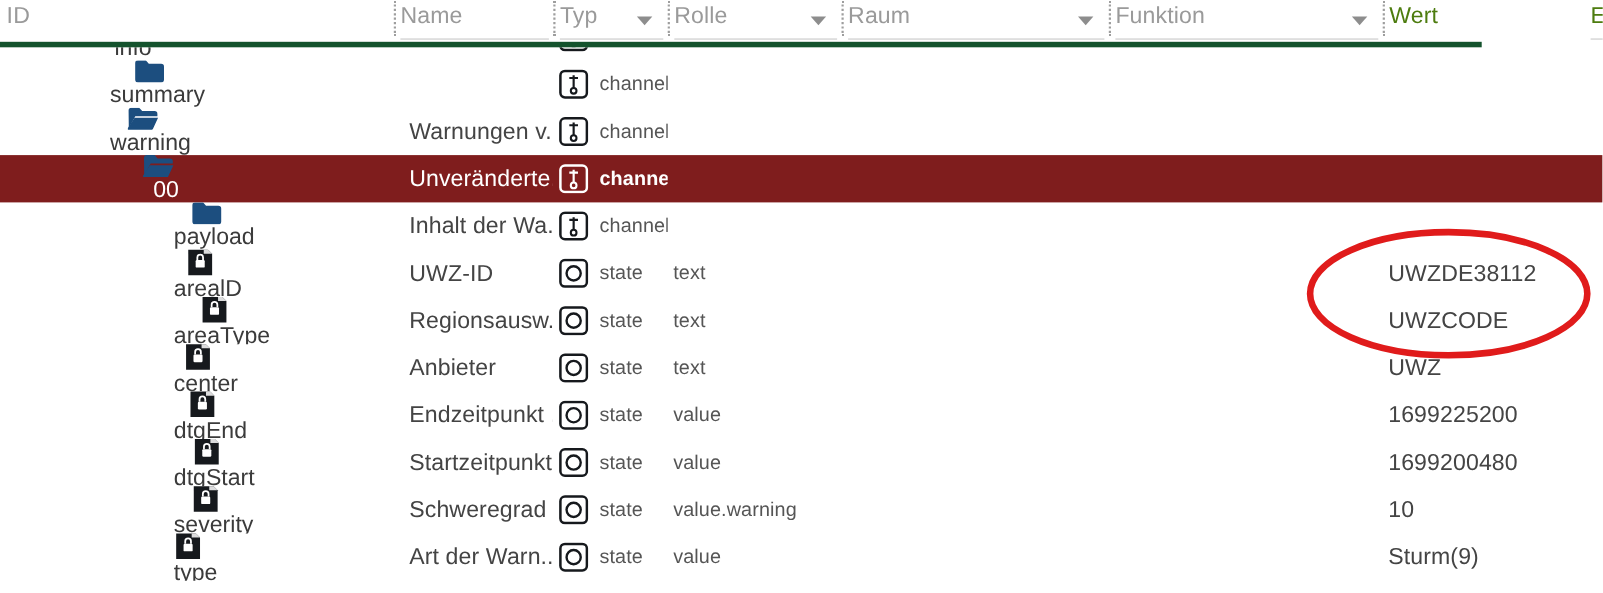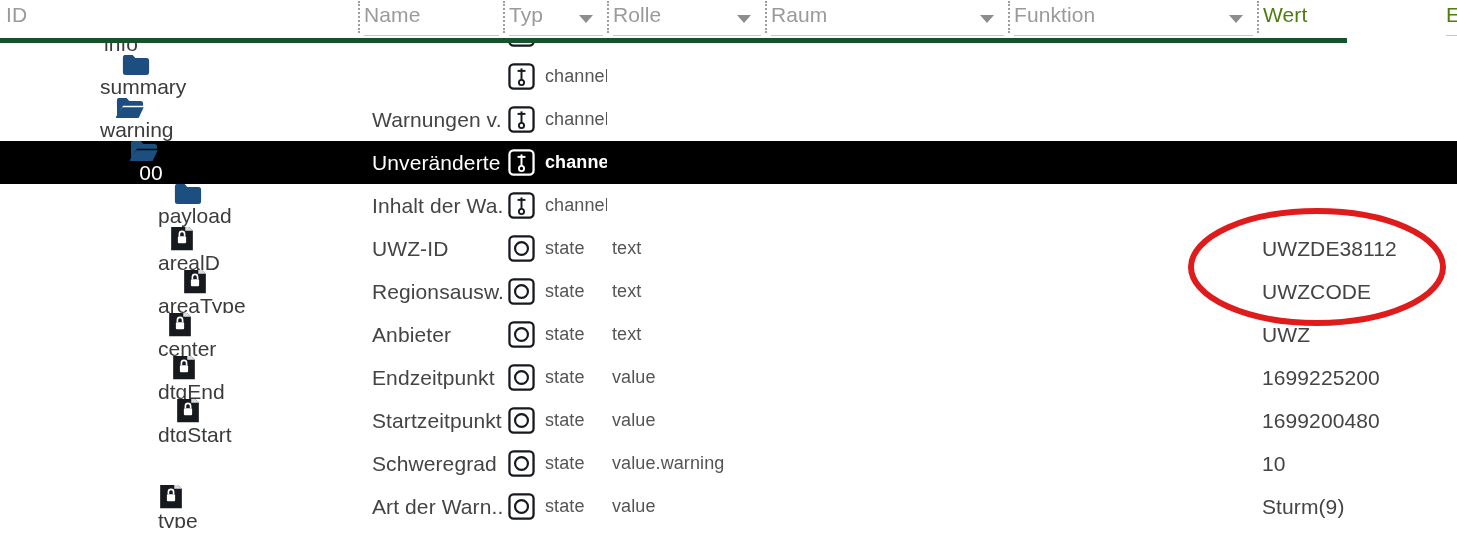"00" .row.selected { background: #000000 -> #7f1d1d }
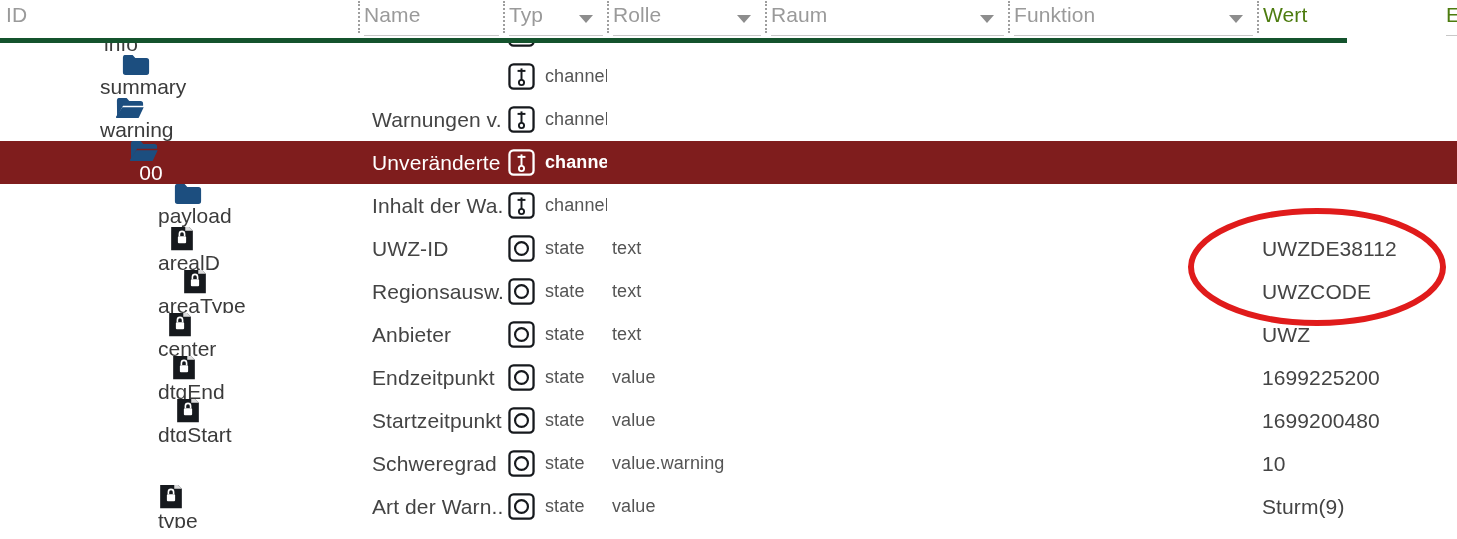"severity" div.cell { html: none -> <div> <div> <span><svg> <path></path> <path></path> <rect></rect> <path></path> </svg></span> <span>severity</span> </div> </div> }
